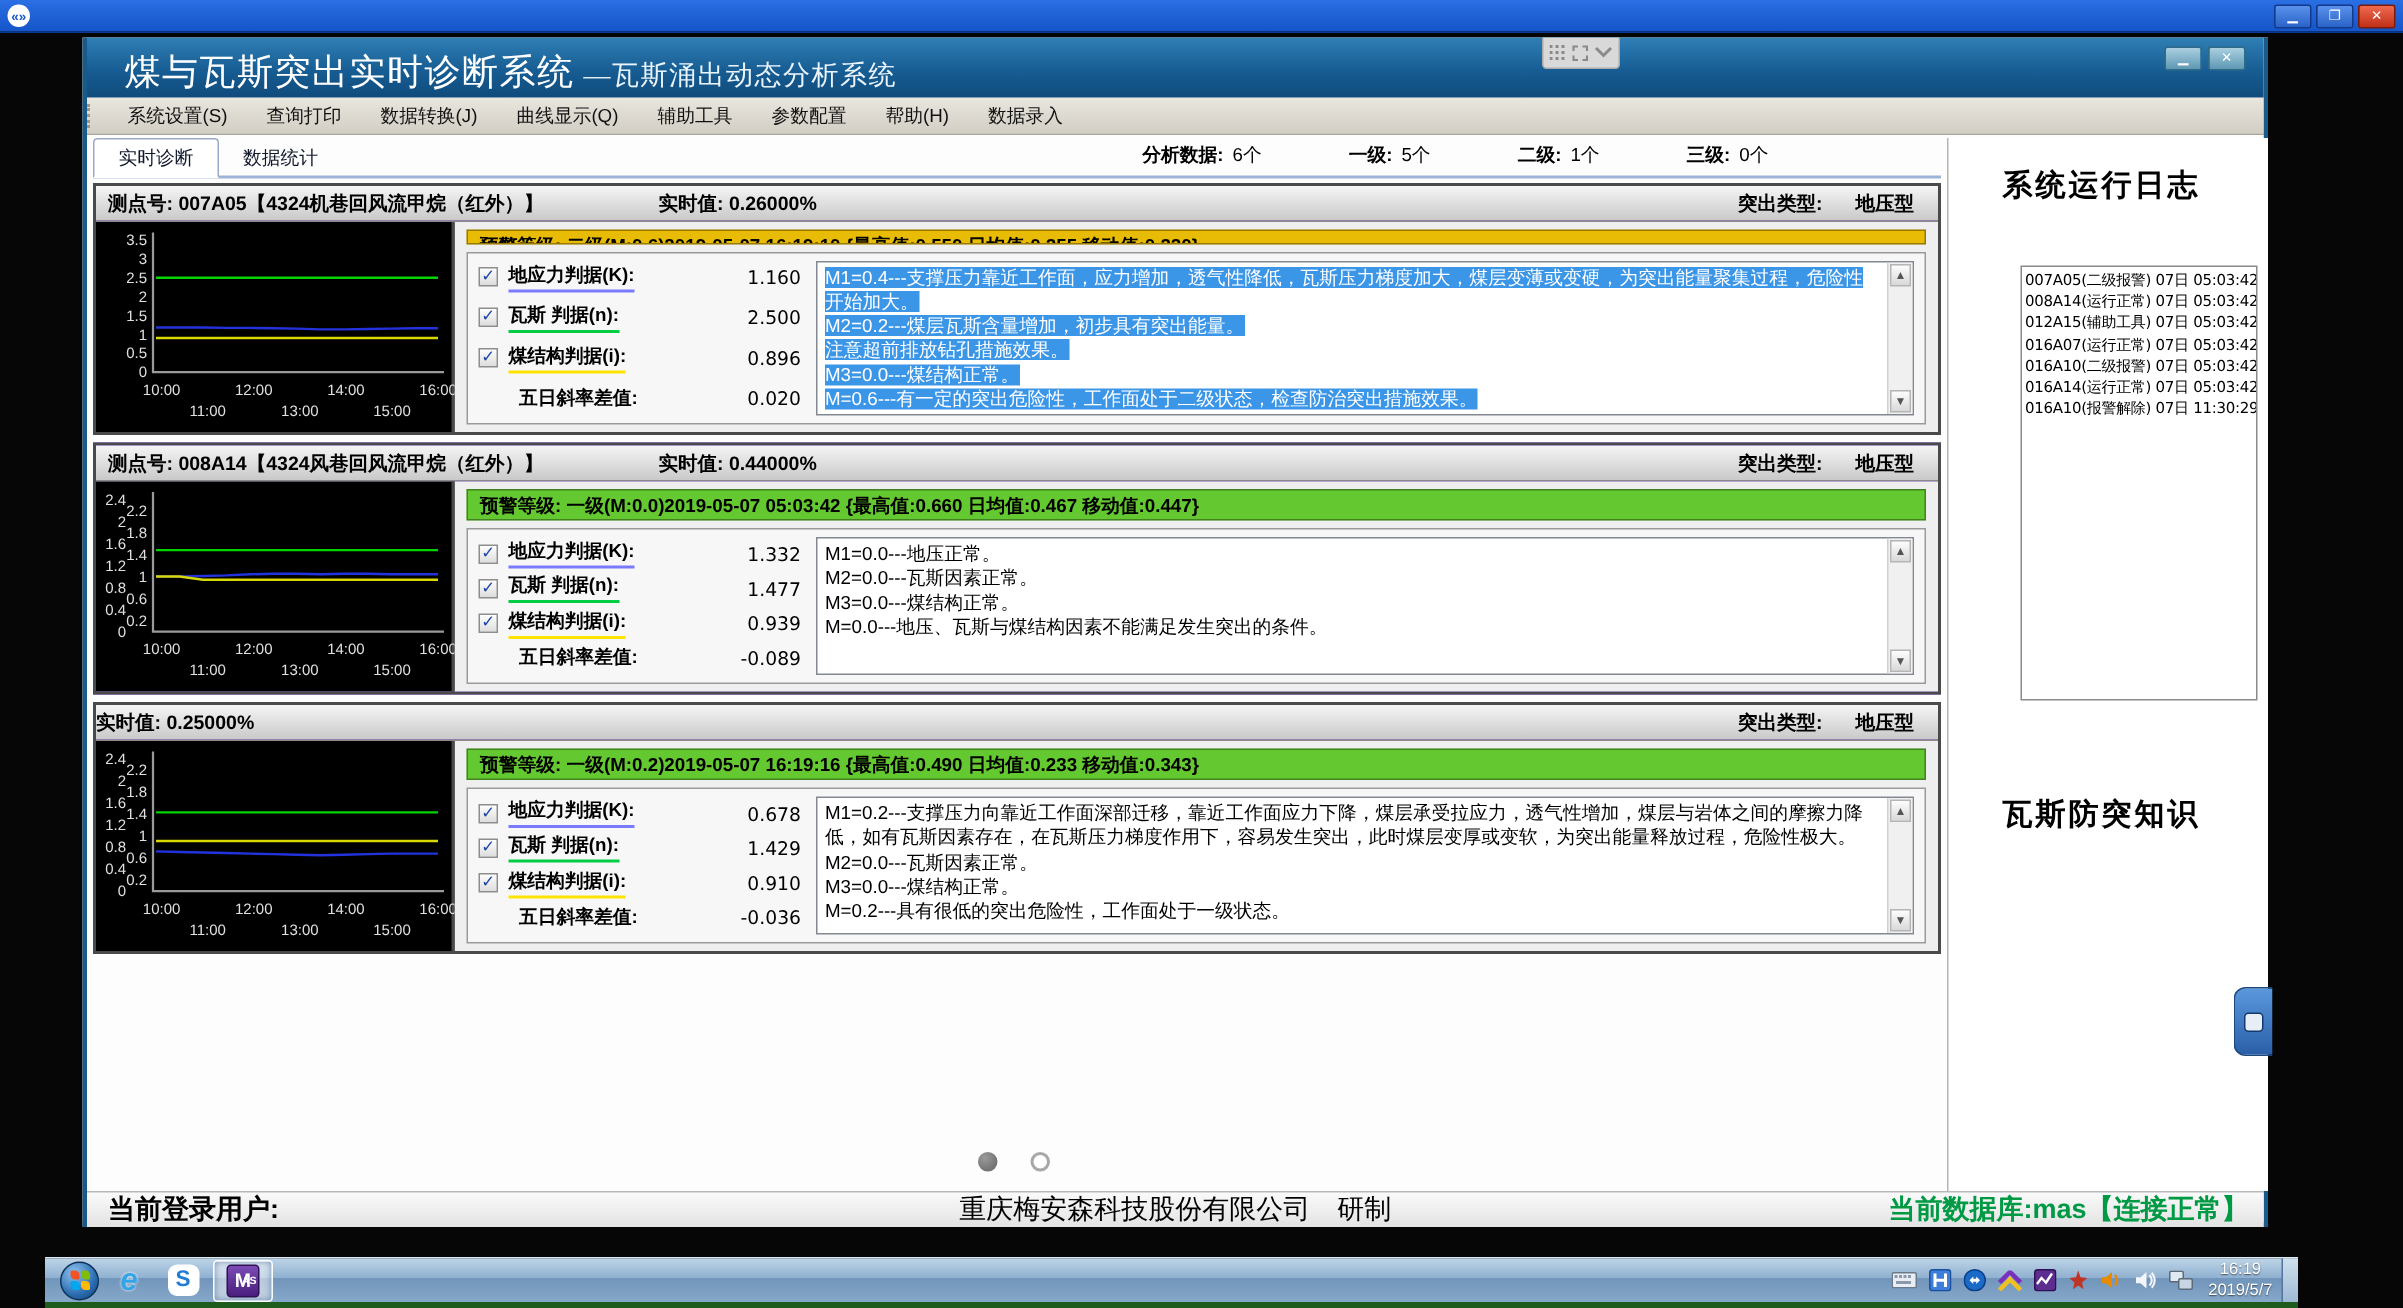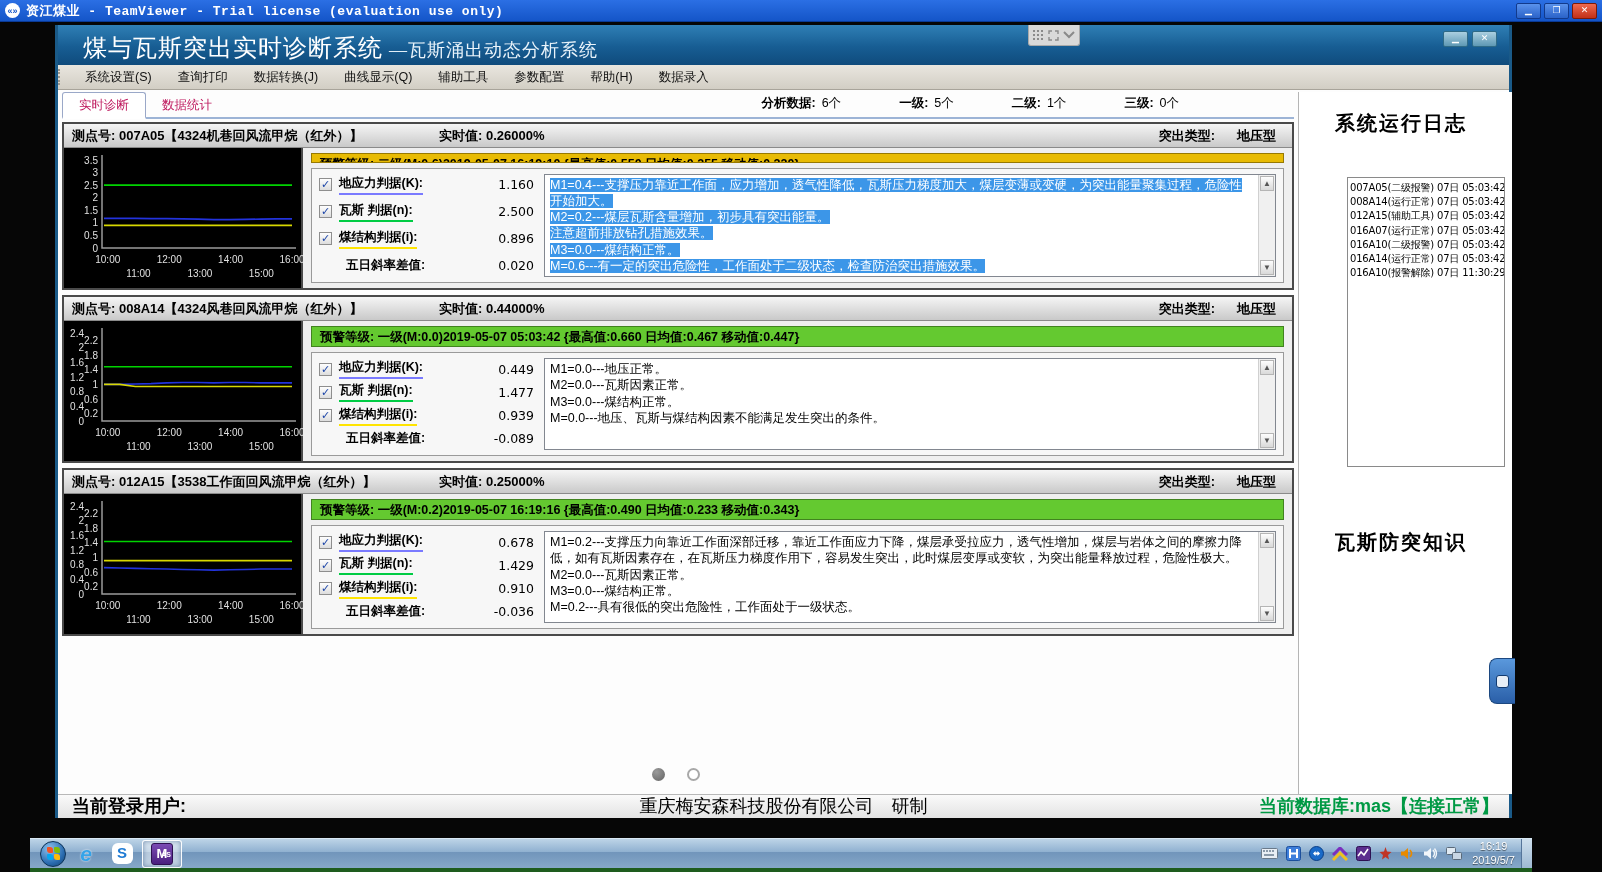"资江煤业 - TeamViewer - Trial" div.tvtitle { html: <div>资江煤业 - TeamViewer - Trial license (evaluation use only)</div> -> none }
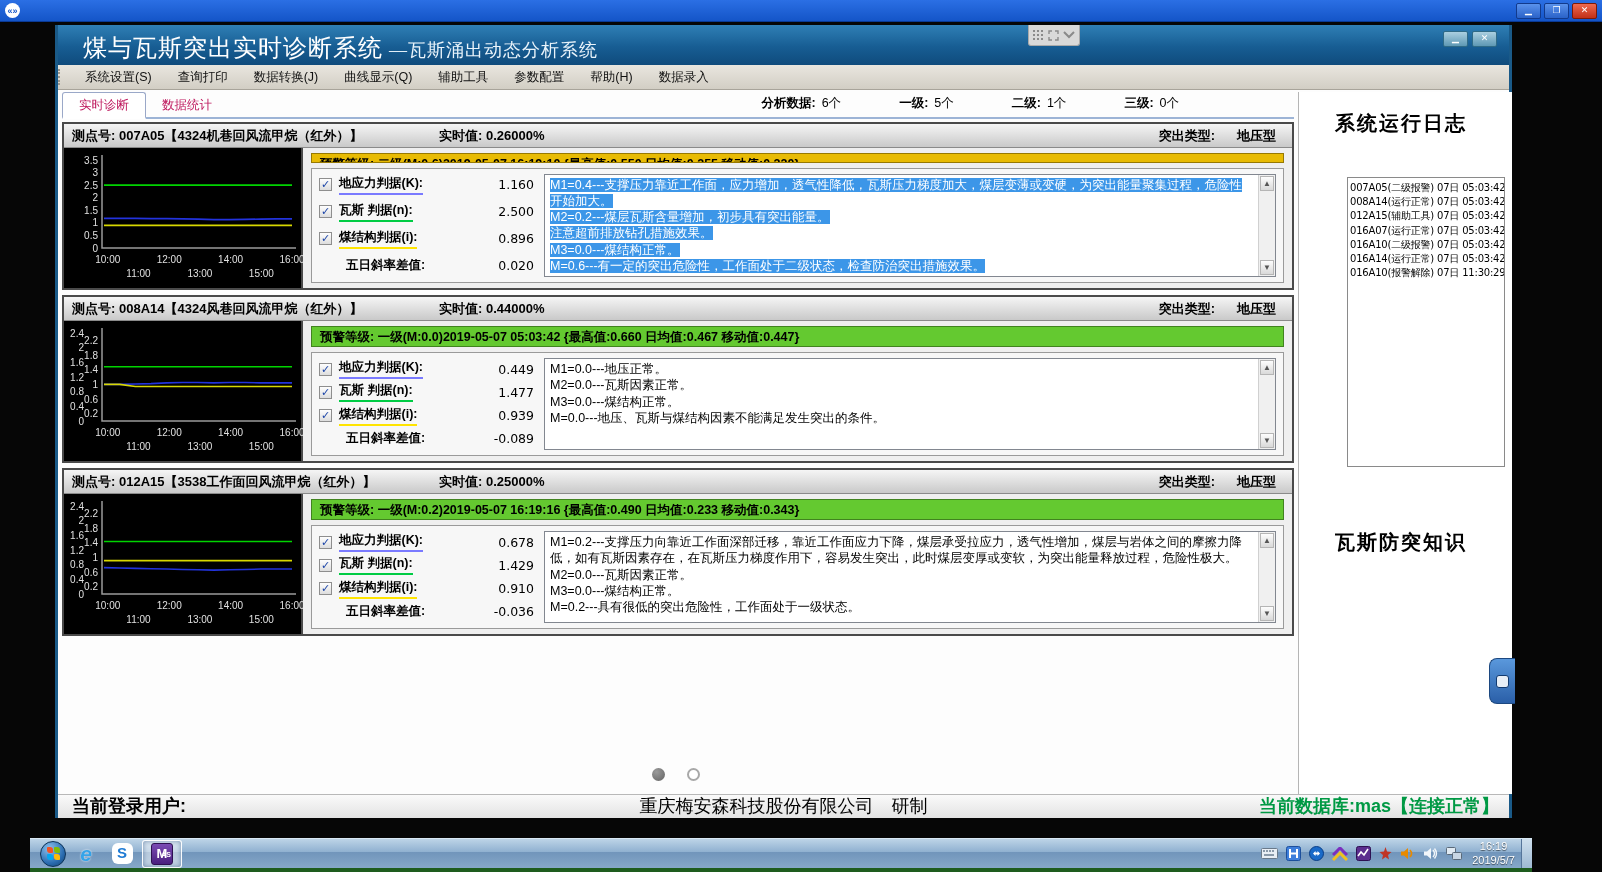"实时诊断" .tab { color: #be185d -> #0f172a }
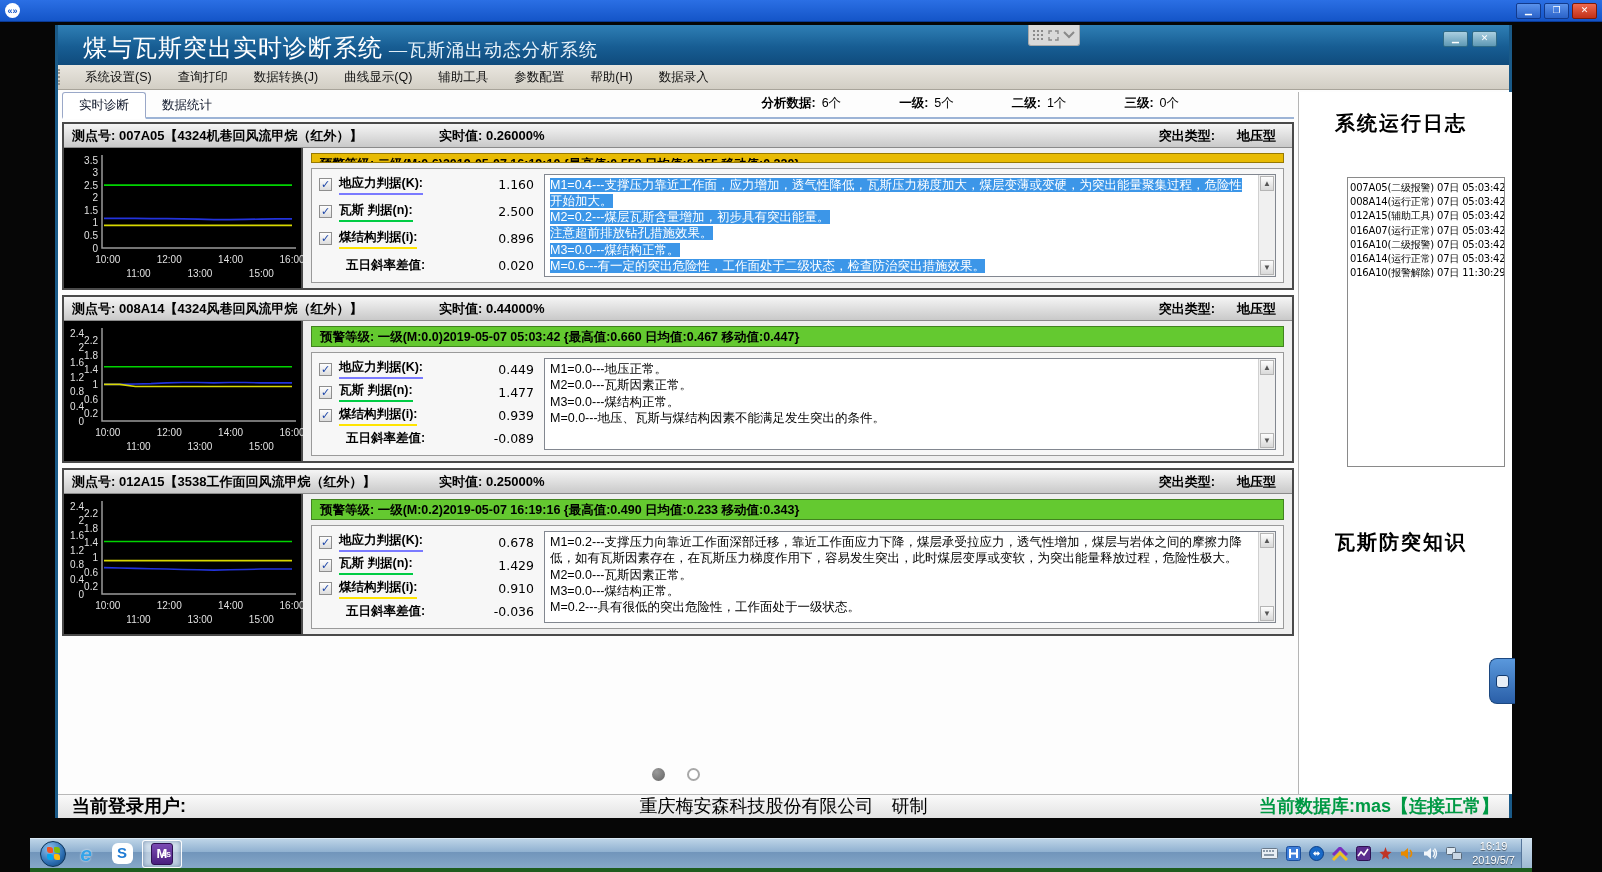"0.449" span.cval { text: 0.449 -> 1.332 }
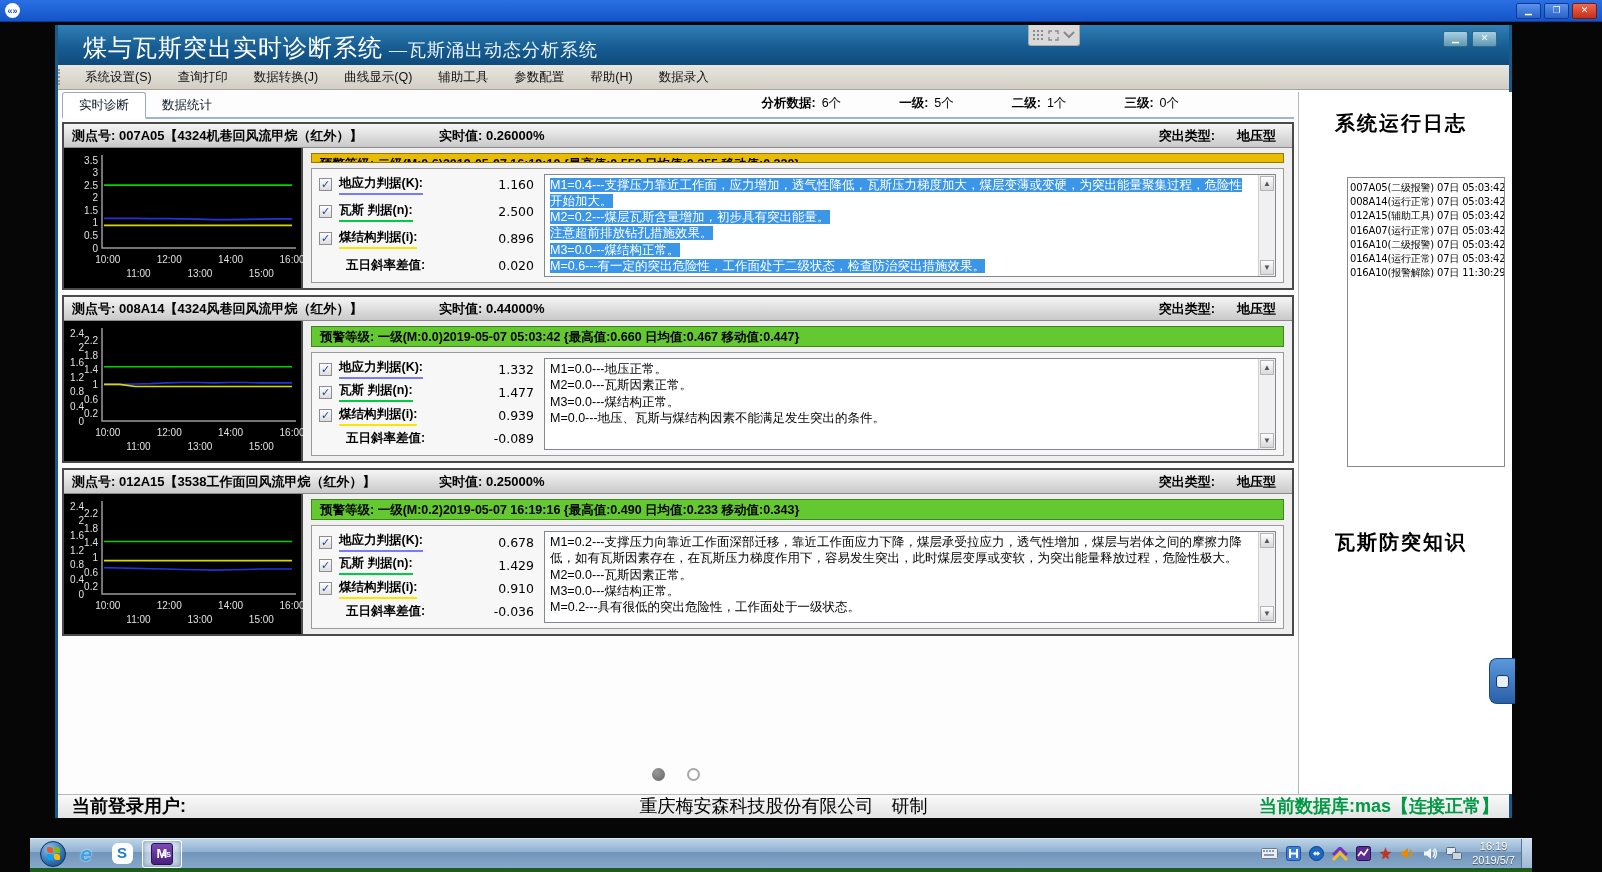"测点号: 012A15【3538工作面回风流甲烷（红外）】" span.p-point { html: <span>测点号: 012A15【3538工作面回风流甲烷（红外）】</span> -> none }
